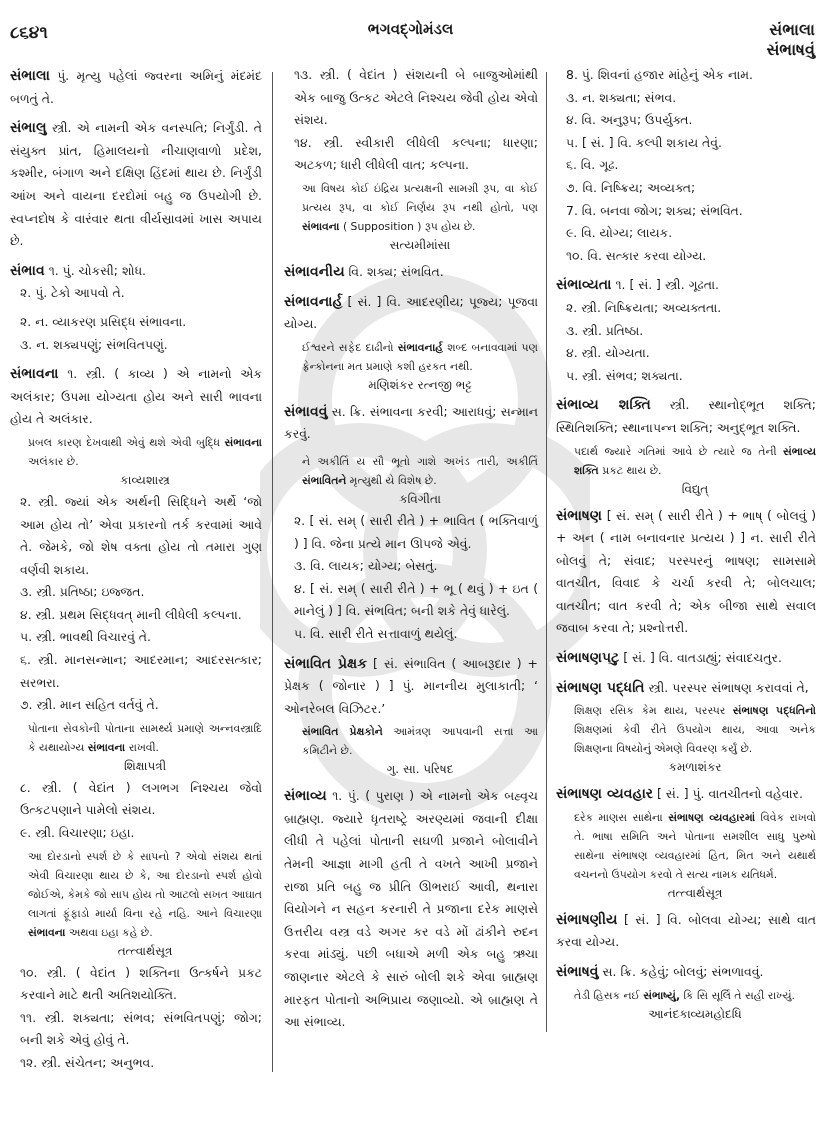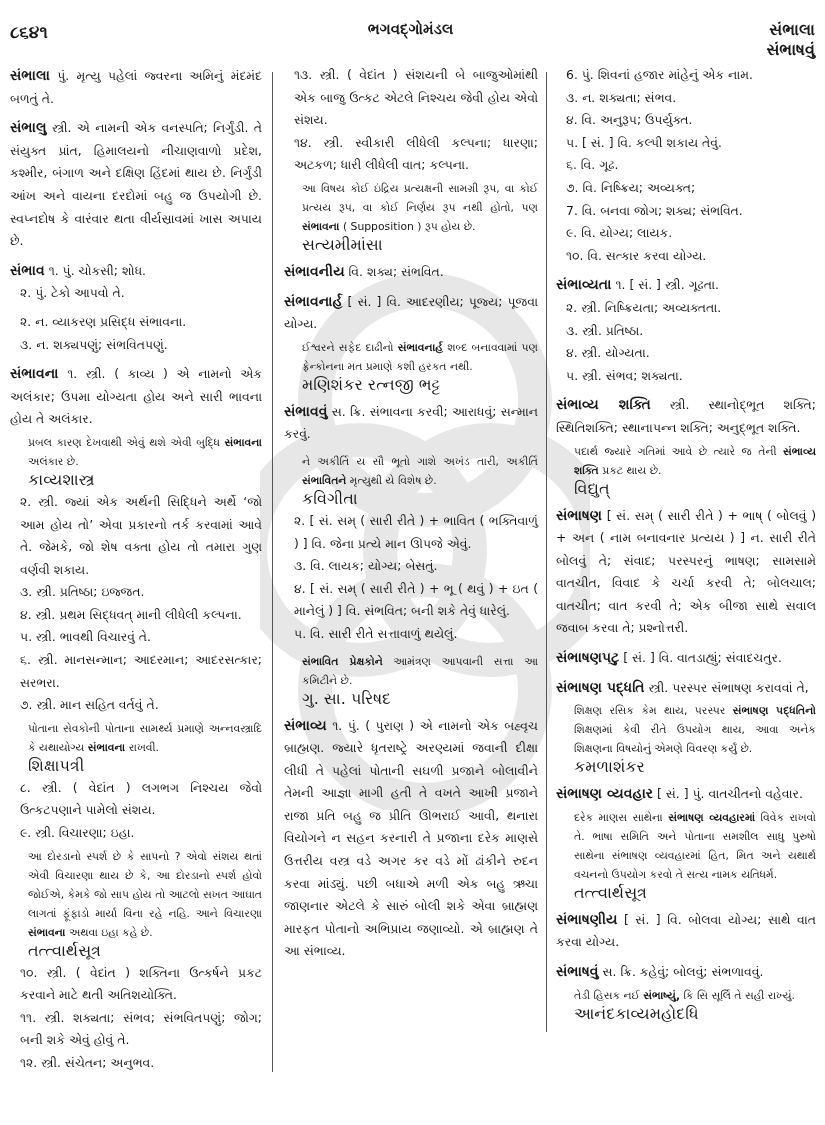"6. પું. શિવનાં હજાર માંહેનું" div.sub { text: 6 -> 8 }
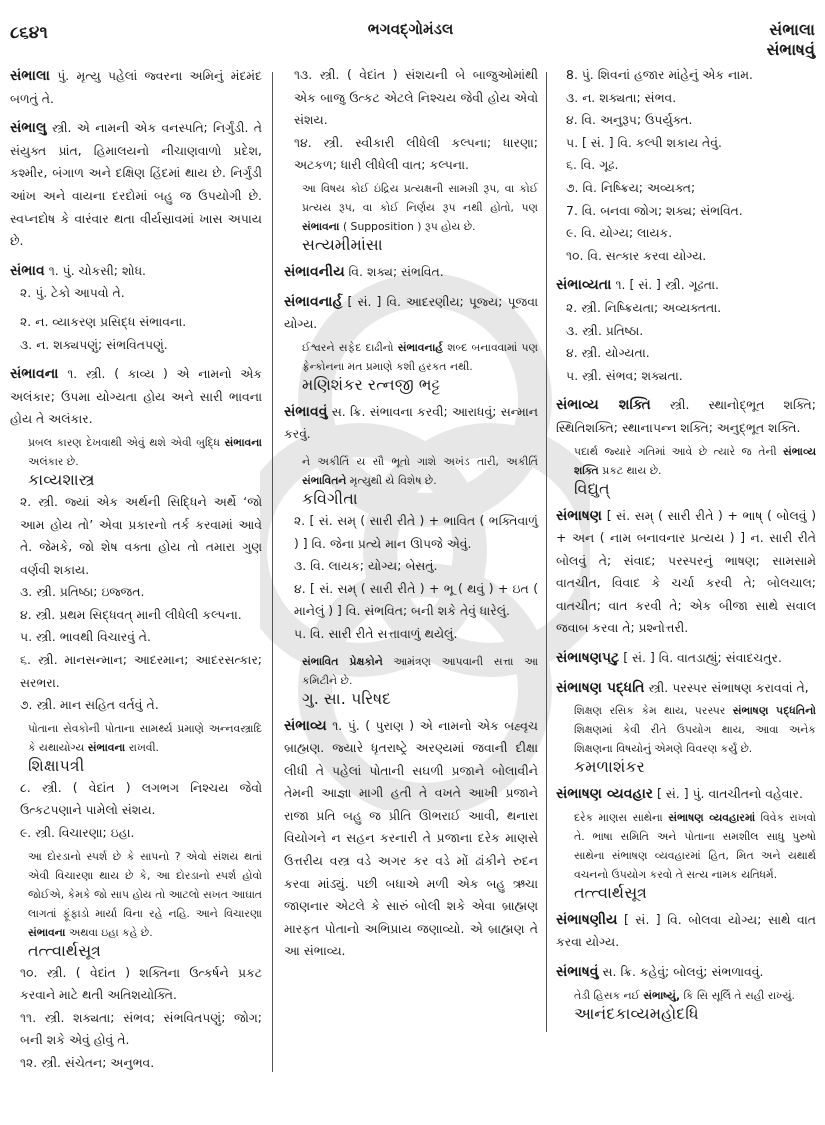"સત્યમીમાંસા" .src { font-size: 16px -> 12px; text-align: left -> center }
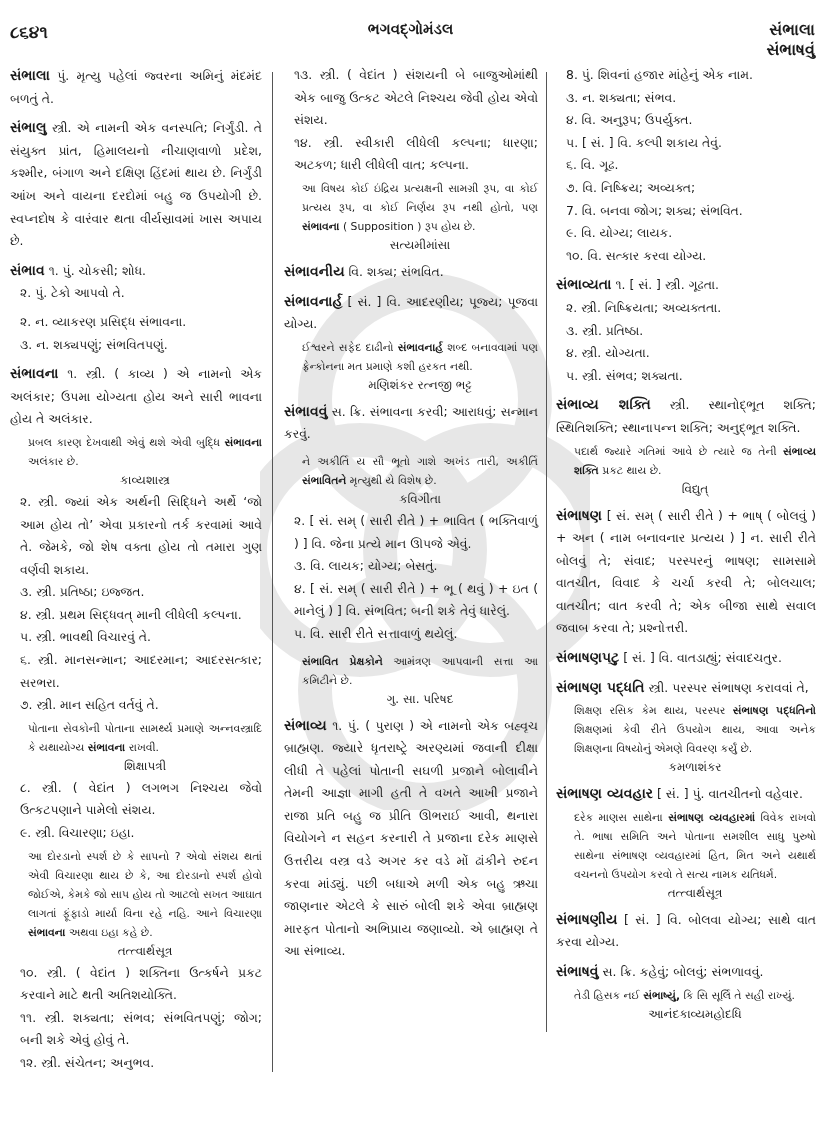"સંભાવિત પ્રેક્ષક [ સં. સંભાવિત" div.sub { html: none -> <div><span>સંભાવિત પ્રેક્ષક</span> <span>[ સં. સંભાવિત ( આબરૂદાર ) + પ્રેક્ષક ( જોનાર ) ] પું. માનનીય મુલાકાતી; ‘ ઓનરેબલ વિઝિટર.’</span></div> }
